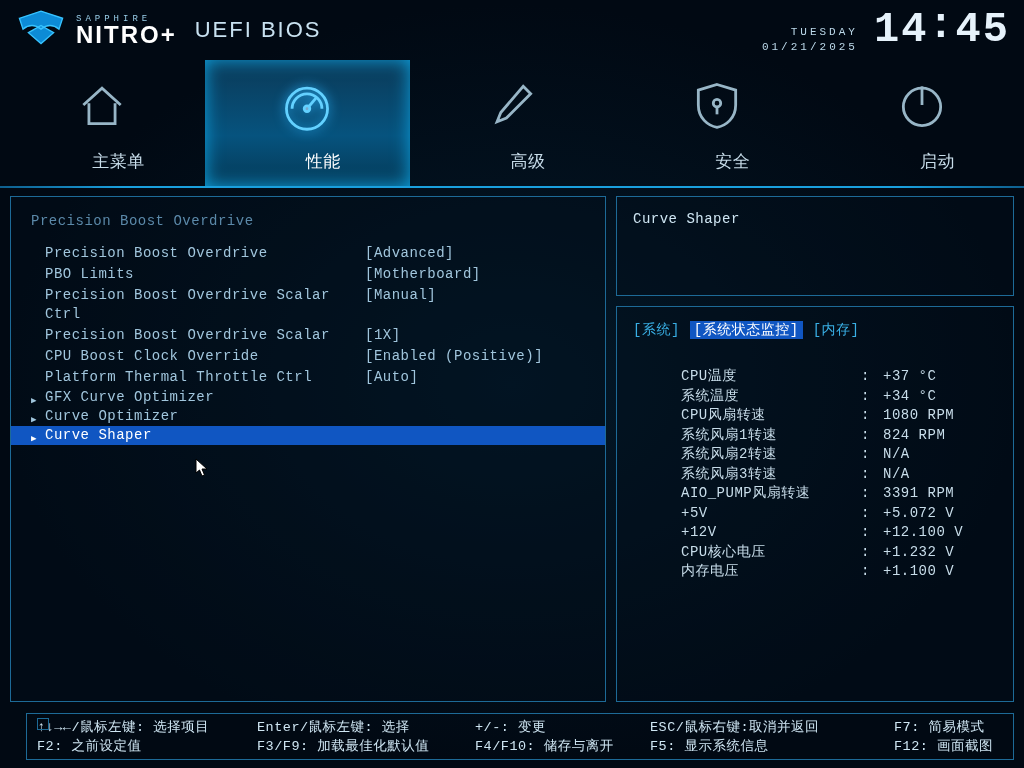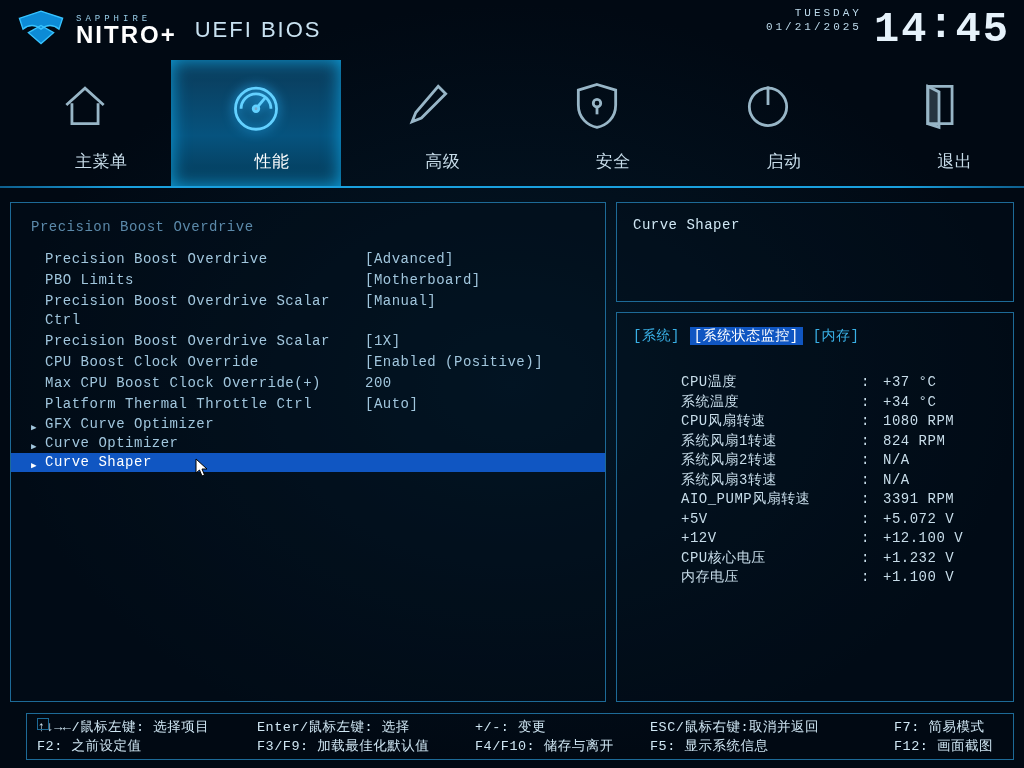"TUESDAY" .date-group { align-items: flex-start -> flex-end; gap: 12px -> none }
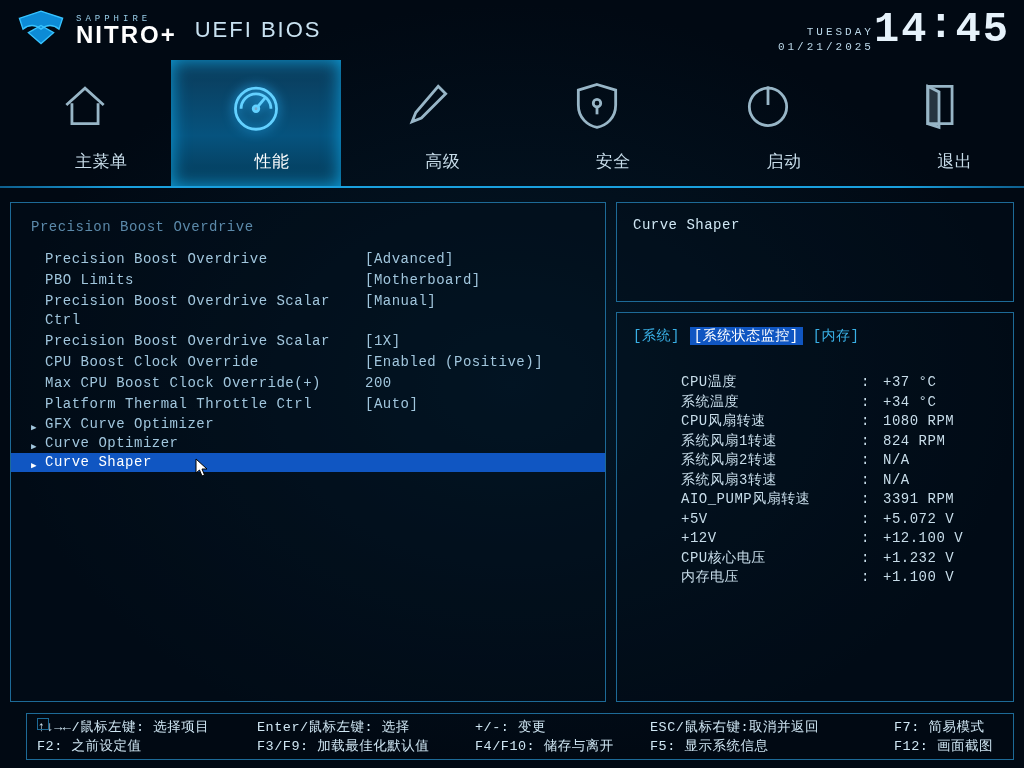"14:45" .clock { margin-left: none -> 16px }
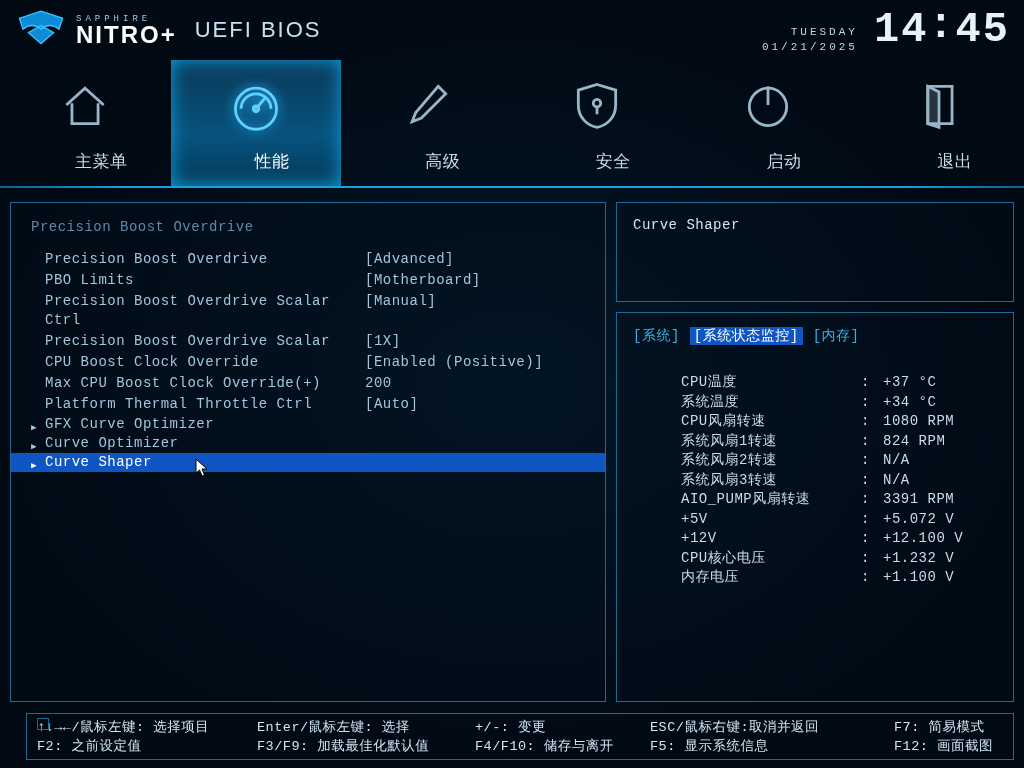"退出" div.nav-item { html: <div> <div> <svg> <path></path> <path></path> </svg> </div> <span>退出</span> </div> -> none }
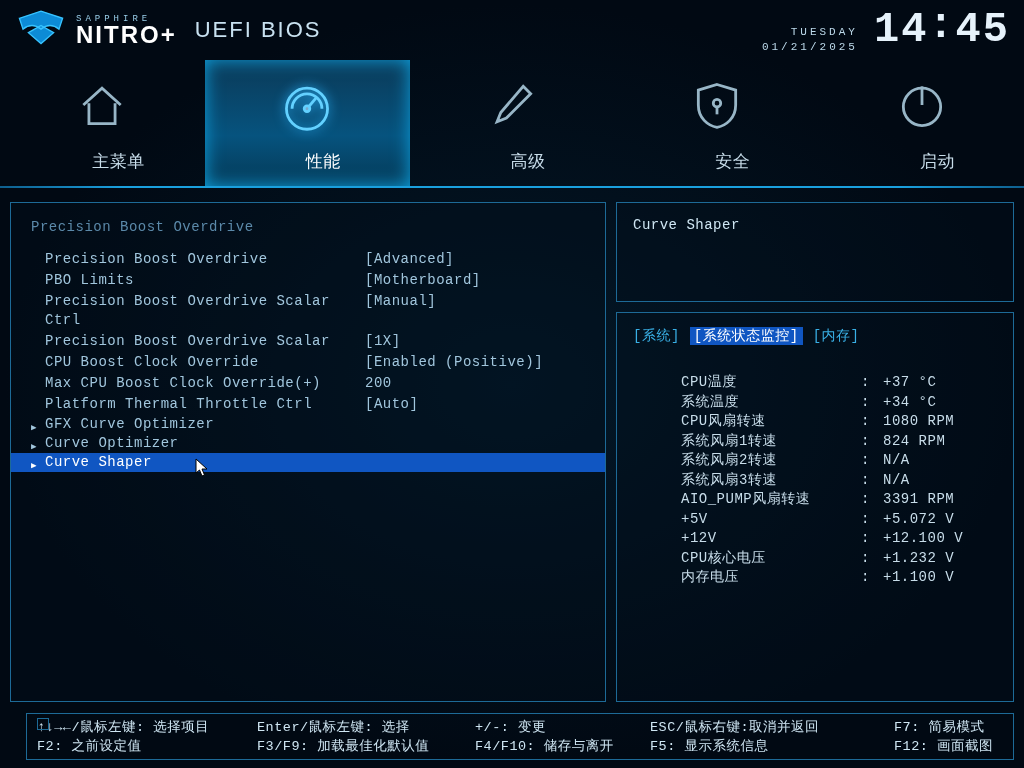"Precision Boost Overdrive" .main { padding: 14px 10px 0 10px -> 8px 10px 0 10px }
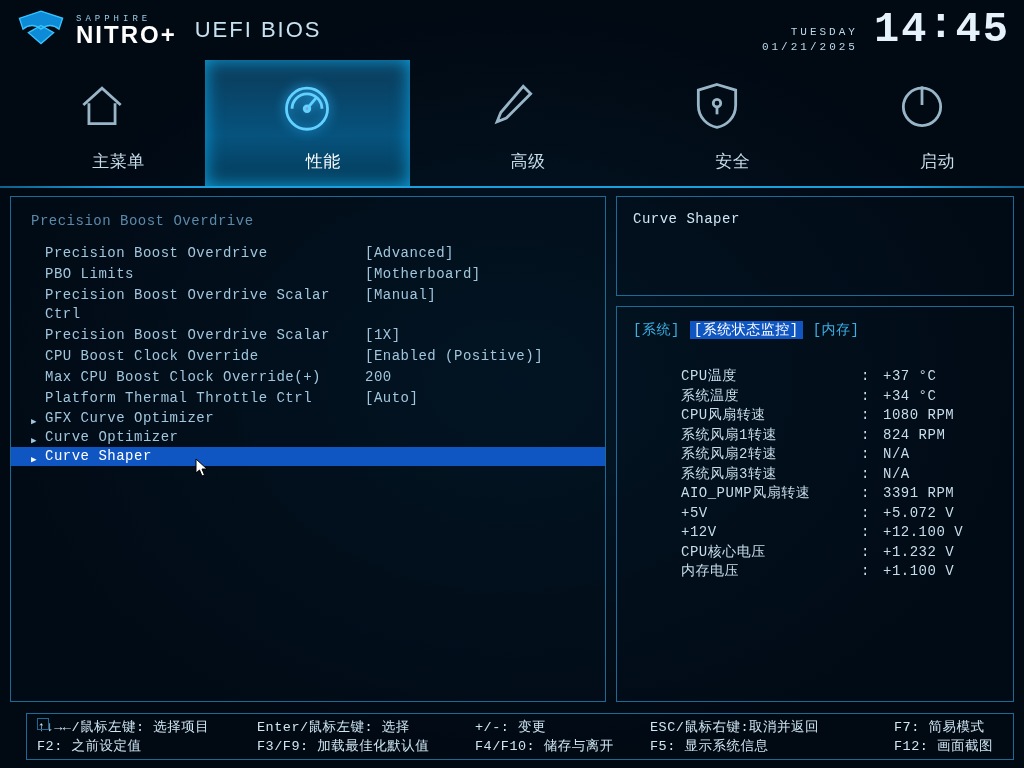"Max CPU Boost Clock Override(+)" div.row { html: <div> <div>Max CPU Boost Clock Override(+)</div> <div>200</div> </div> -> none }
